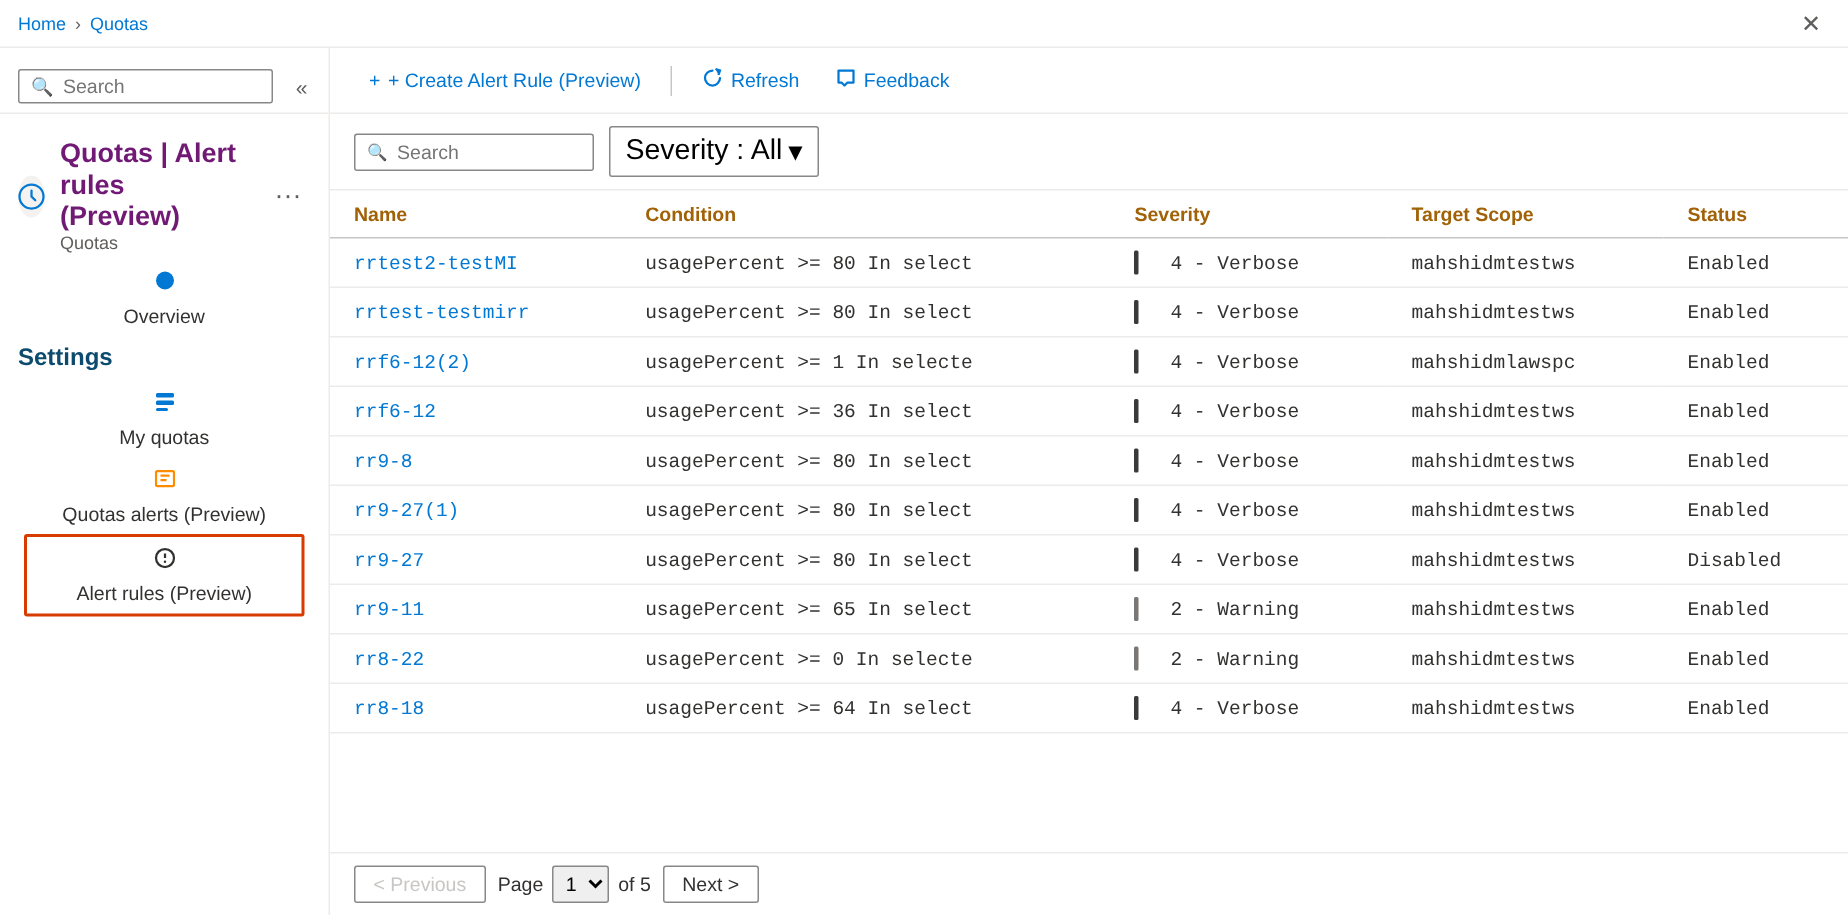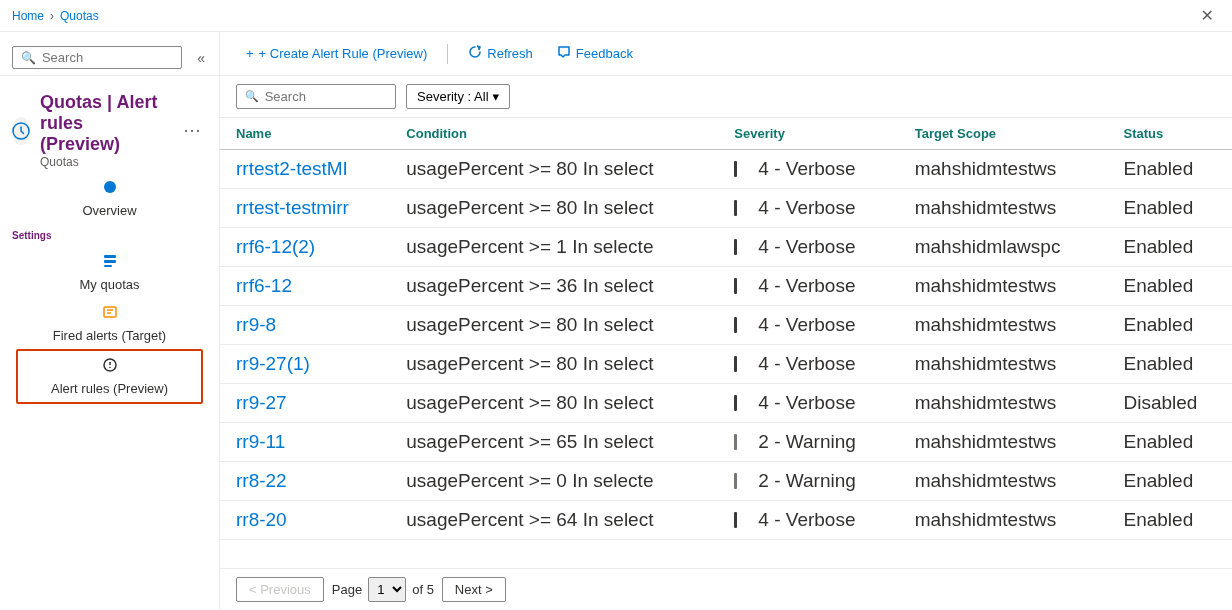"Severity : All" .severity-filter { font-size: 13px -> 19px }
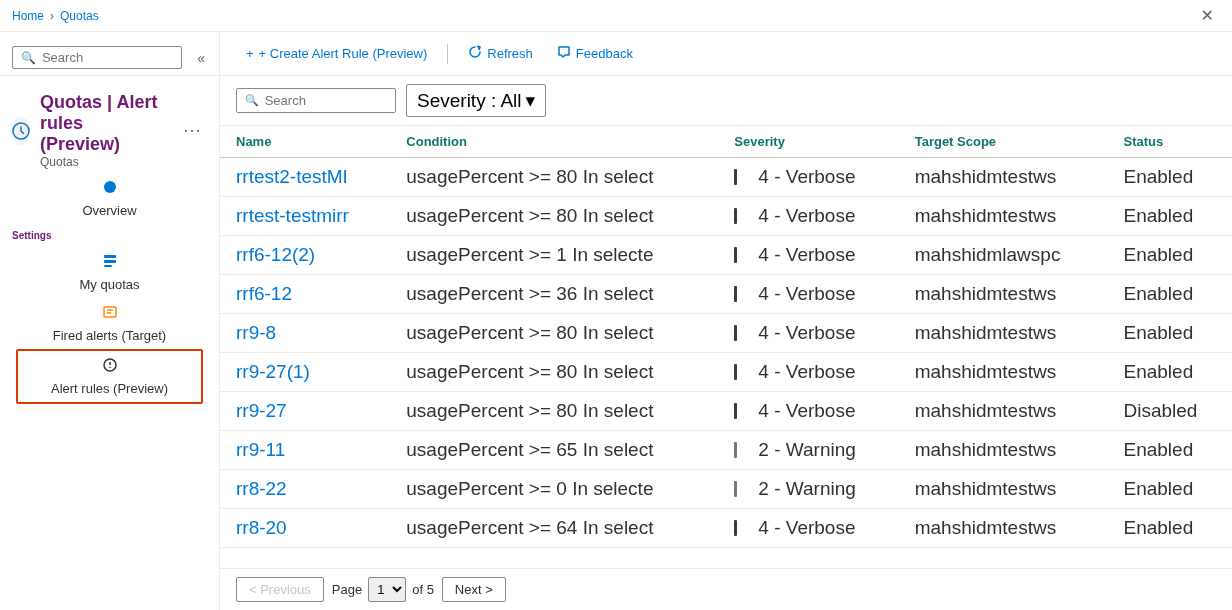"Name" thead th { color: #0f766e -> #a16207 }
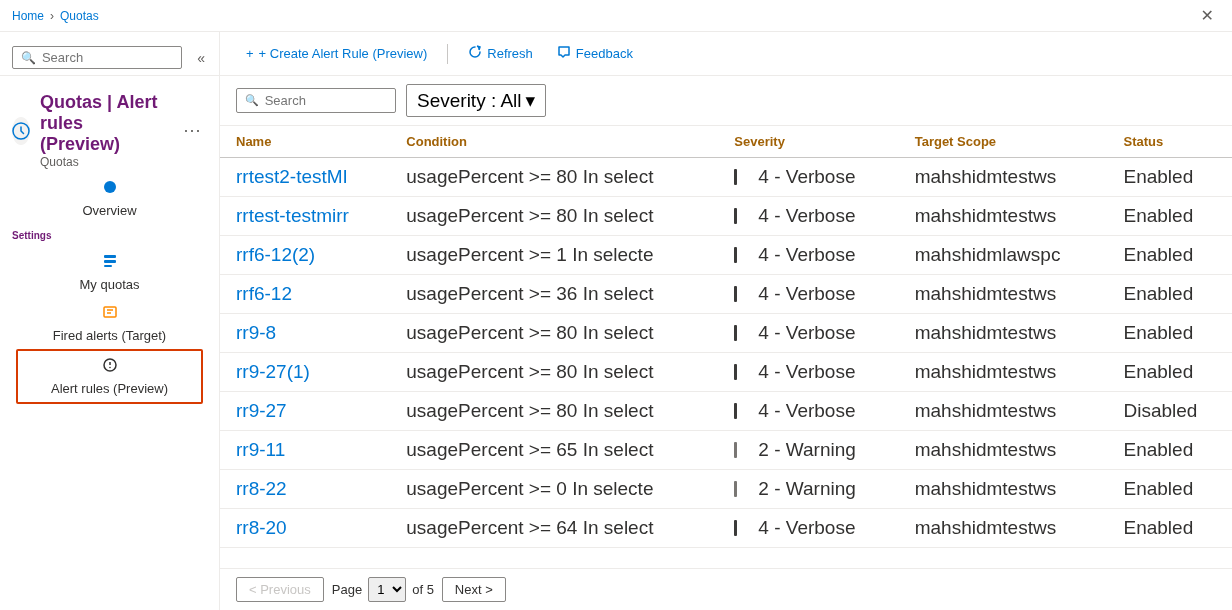"rrtest2-testMI" tbody td { font-family: none -> Liberation Mono, monospace; font-size: 19px -> 13px }
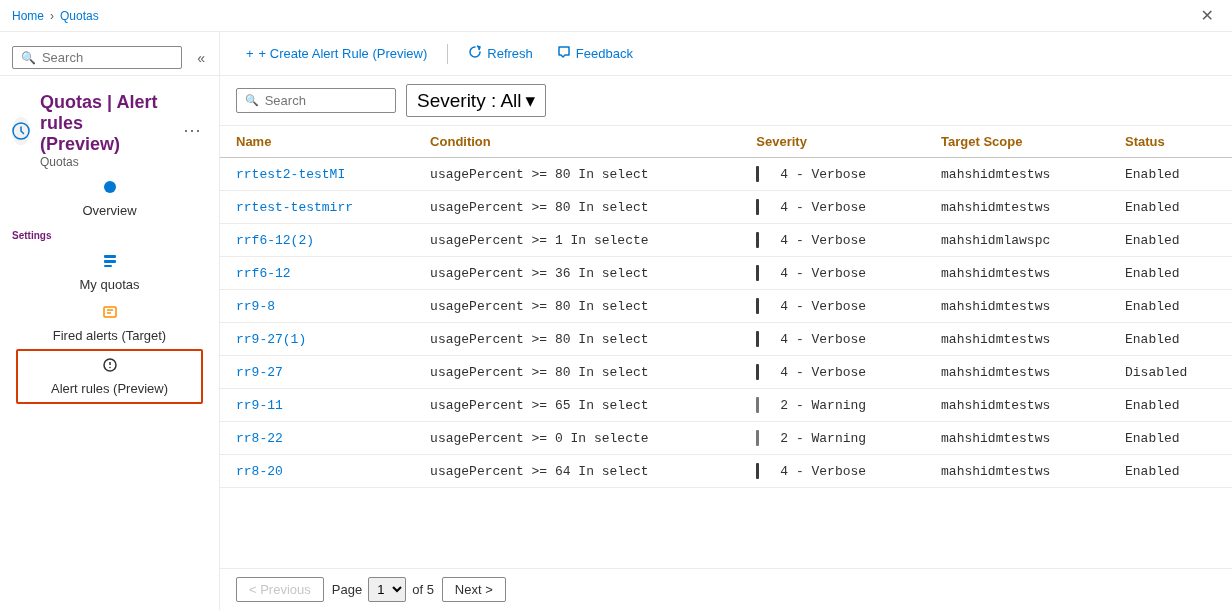"Settings" .sidebar-section-label { color: #701a75 -> #0c4a6e; font-size: 10px -> 16px }
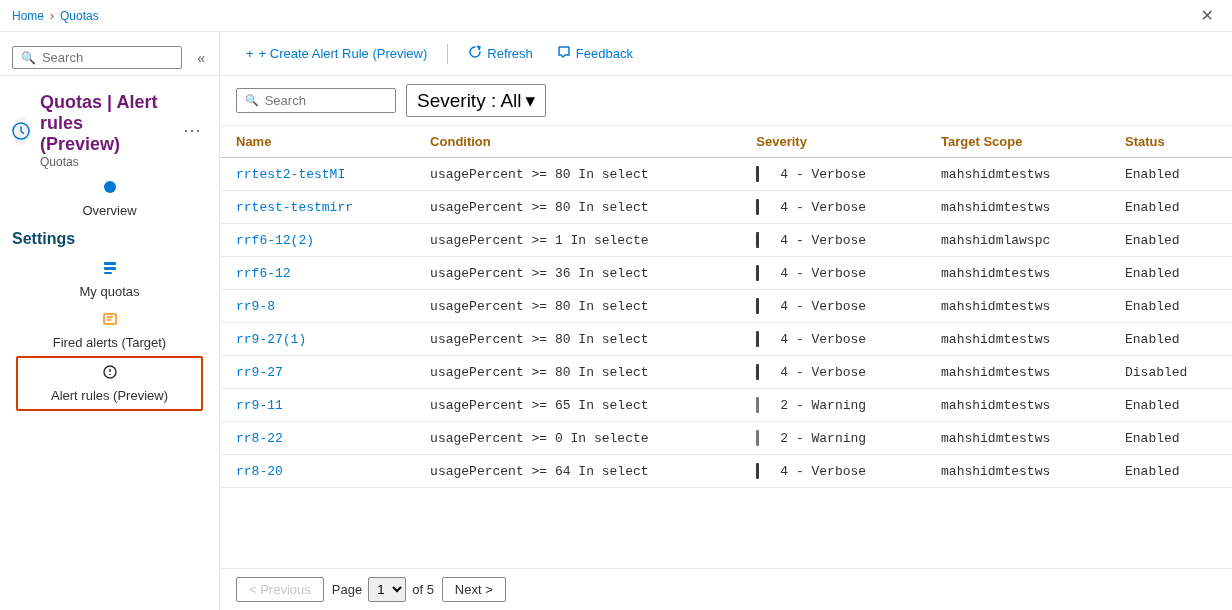"Fired alerts (Target)" span { text: Fired alerts (Target -> Quotas alerts (Preview }
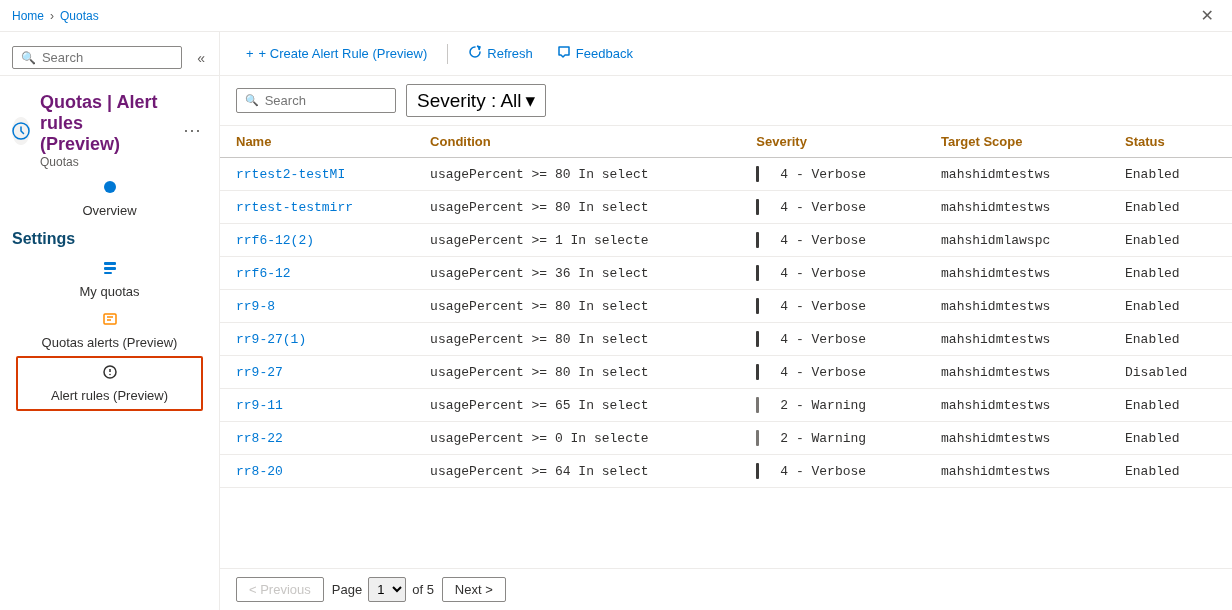"rr8-20" a { text: rr8-20 -> rr8-18 }
